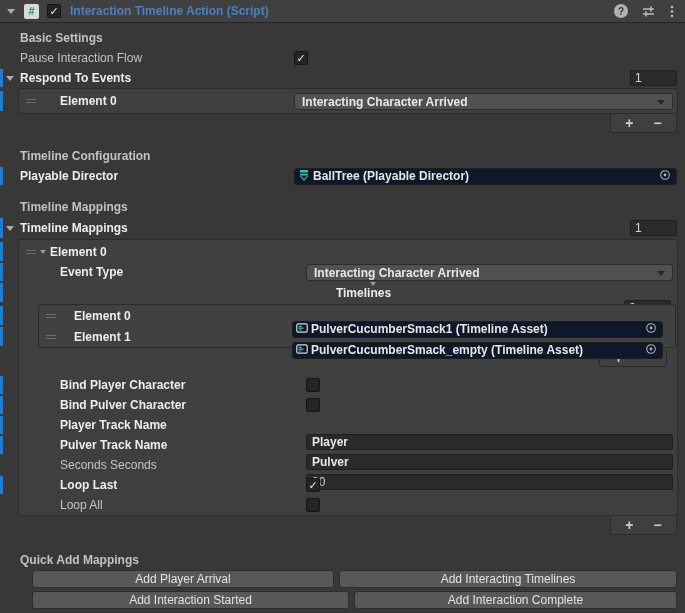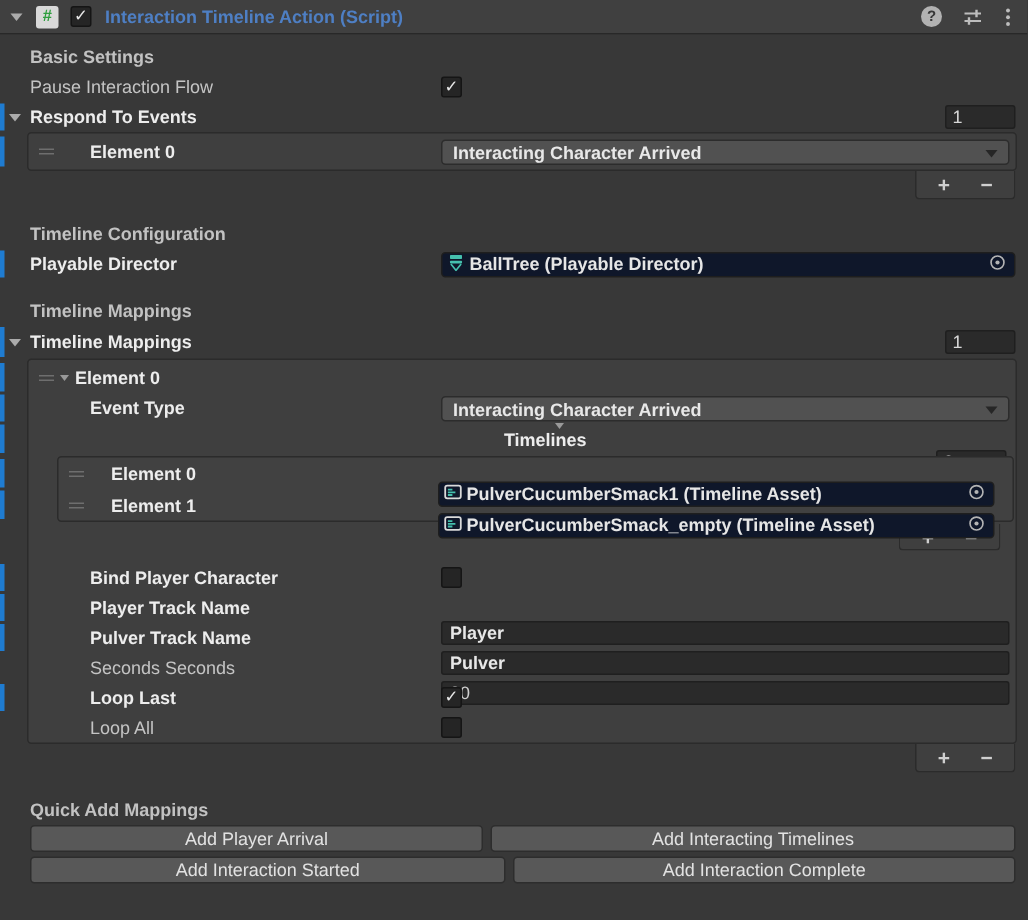"Event Type" .inner-row { gap: none -> 12px }
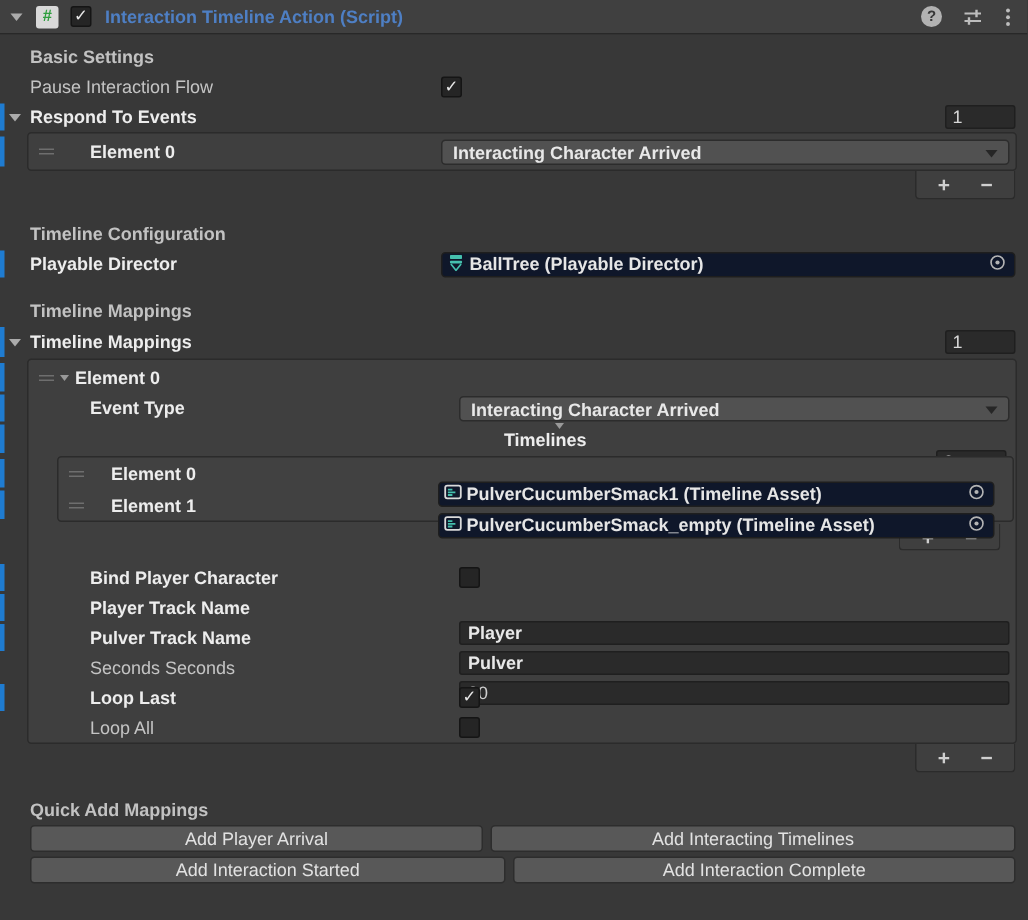"Bind Pulver Character" div.row { html: none -> <div> <span></span> <span>Bind Pulver Character</span> <span></span> </div> }
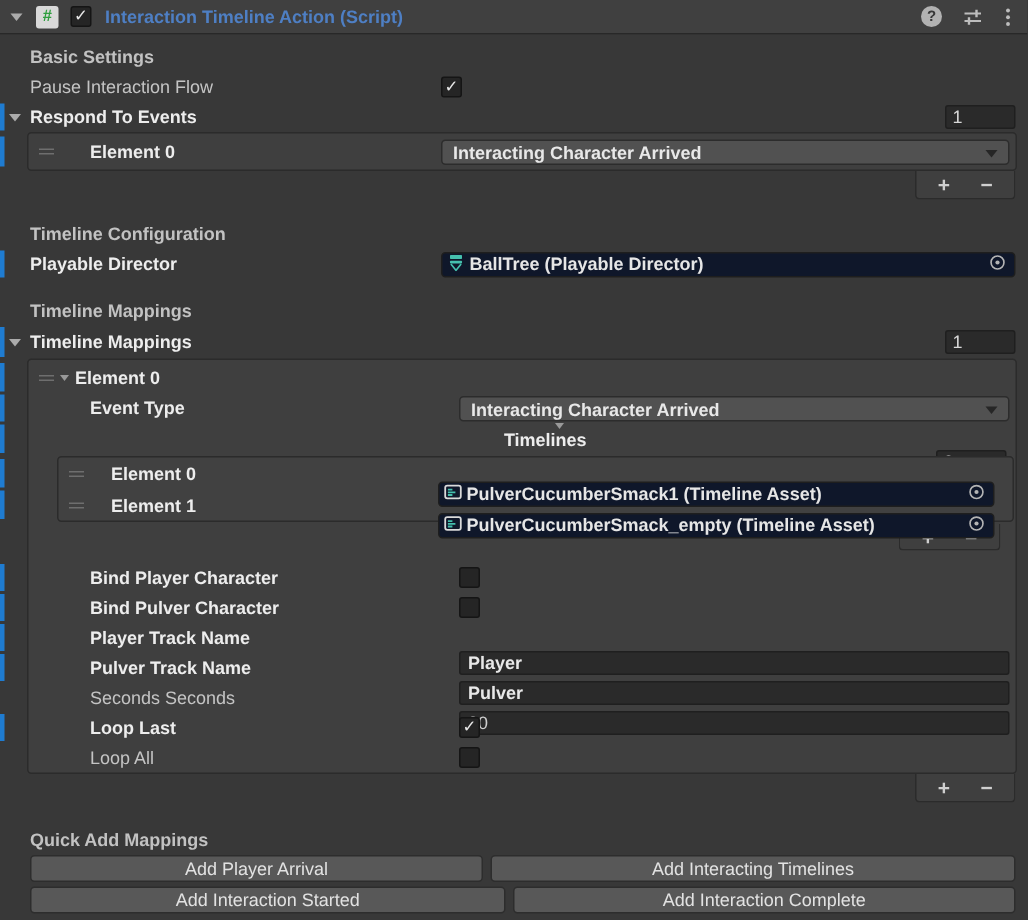"Add Player Arrival" .qa-row { padding: 0 8px 0 20px -> 0 8px 0 32px }
